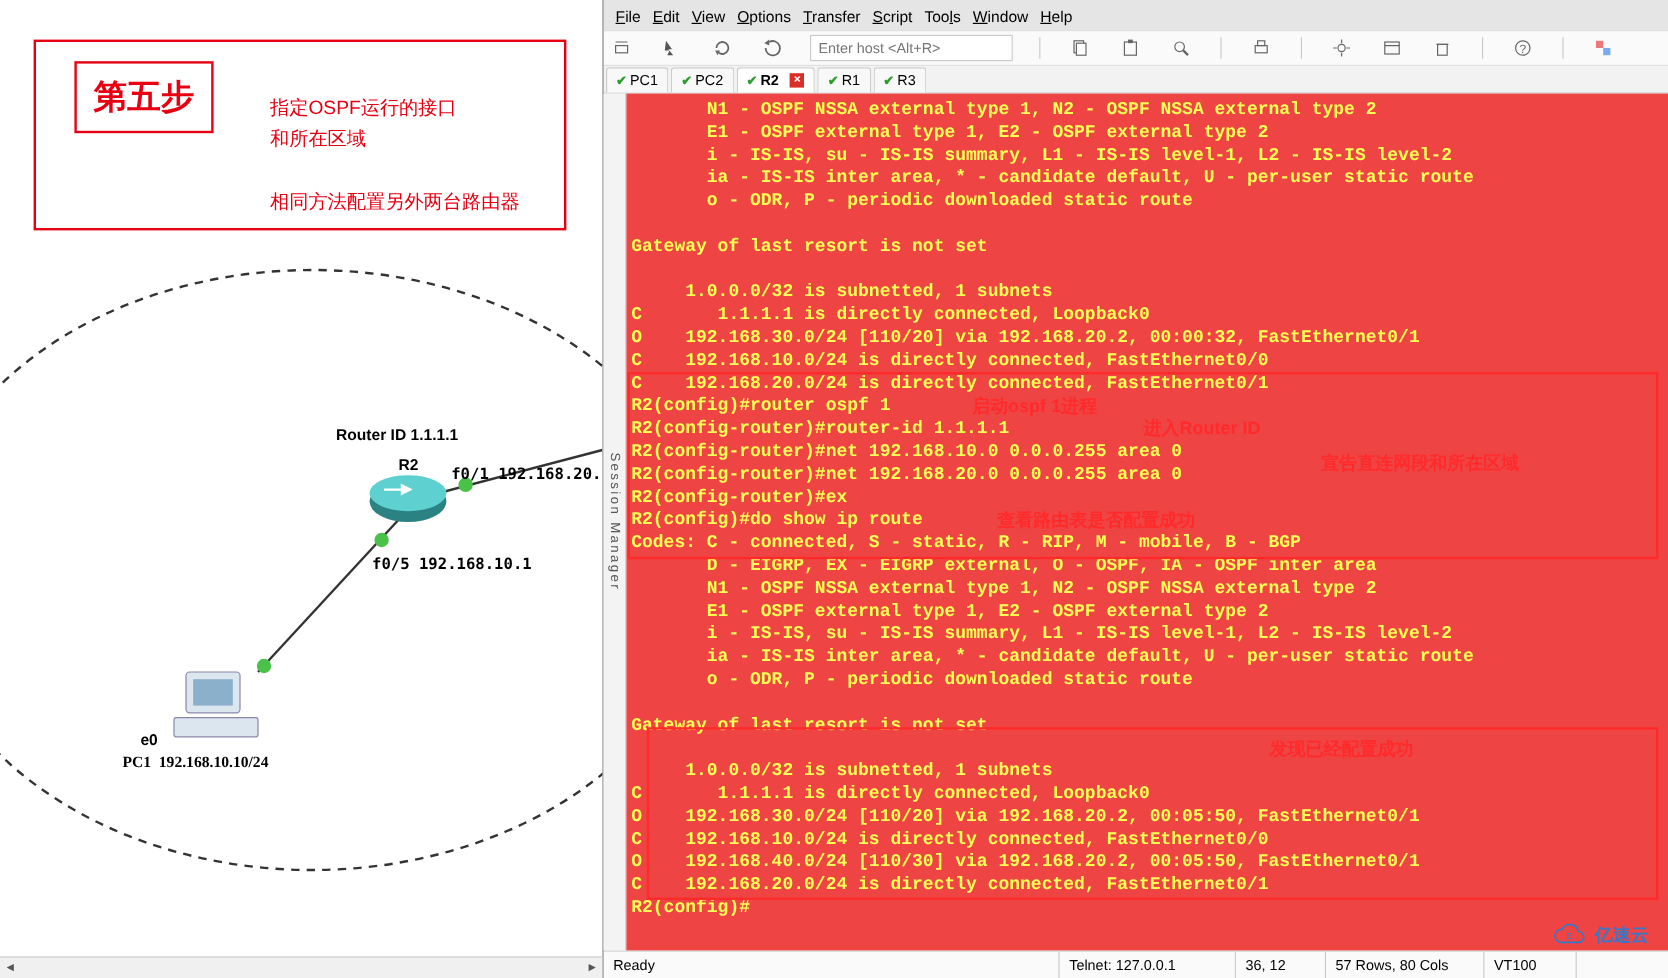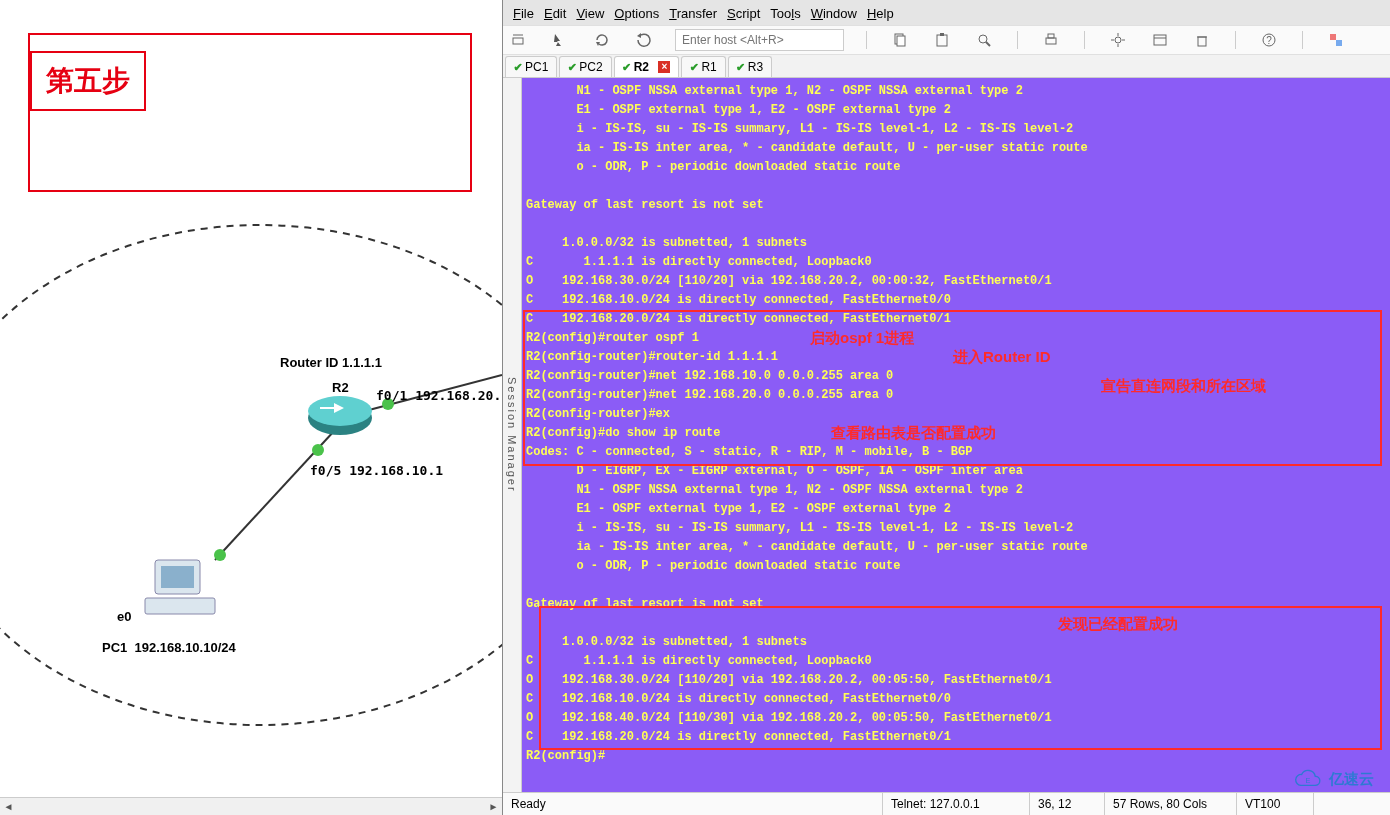"第五步" .step-title { margin: 16px 0 0 0 -> 16px 0 0 32px }
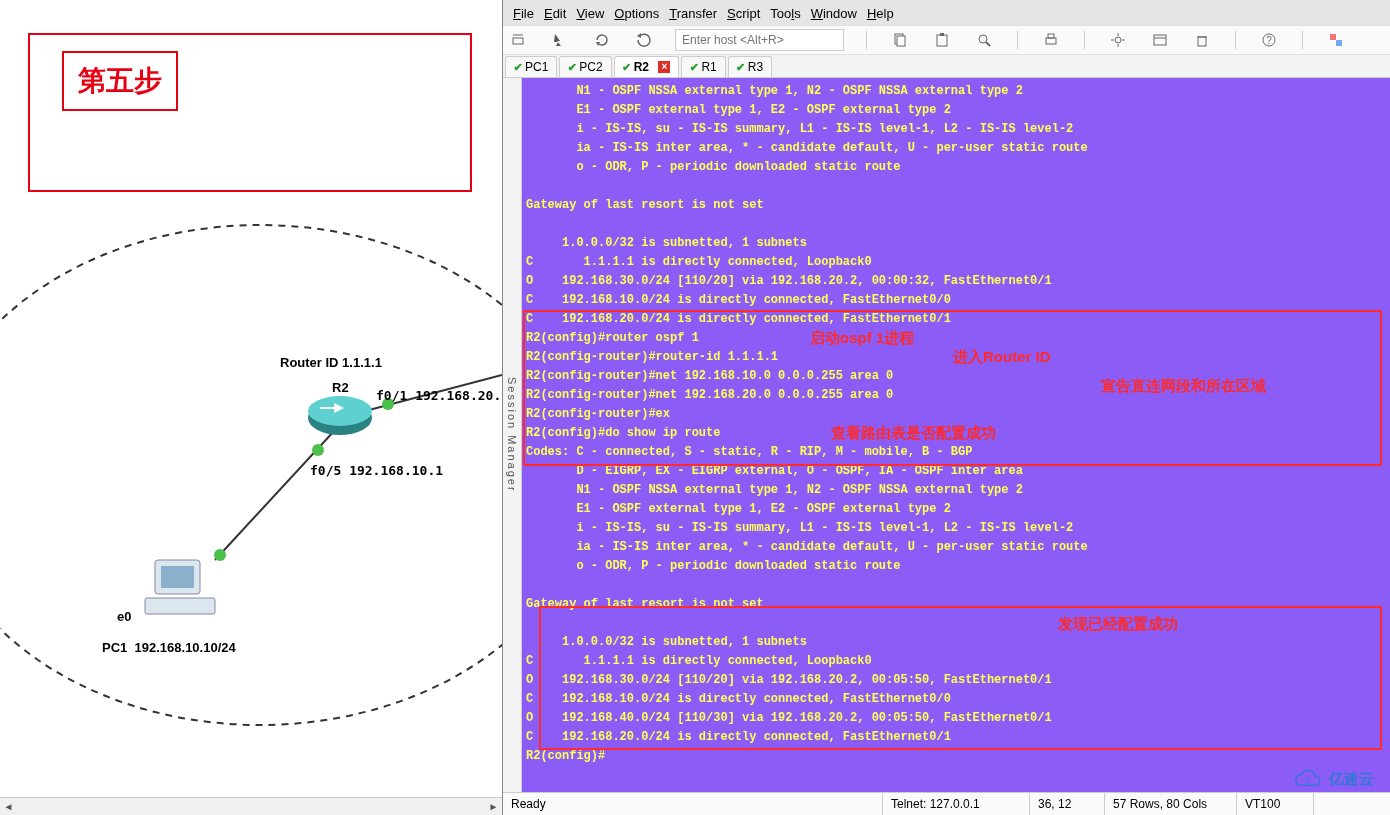"指定OSPF运行的接口" div.step-desc { html: none -> <div>指定OSPF运行的接口 和所在区域 相同方法配置另外两台路由器</div> }
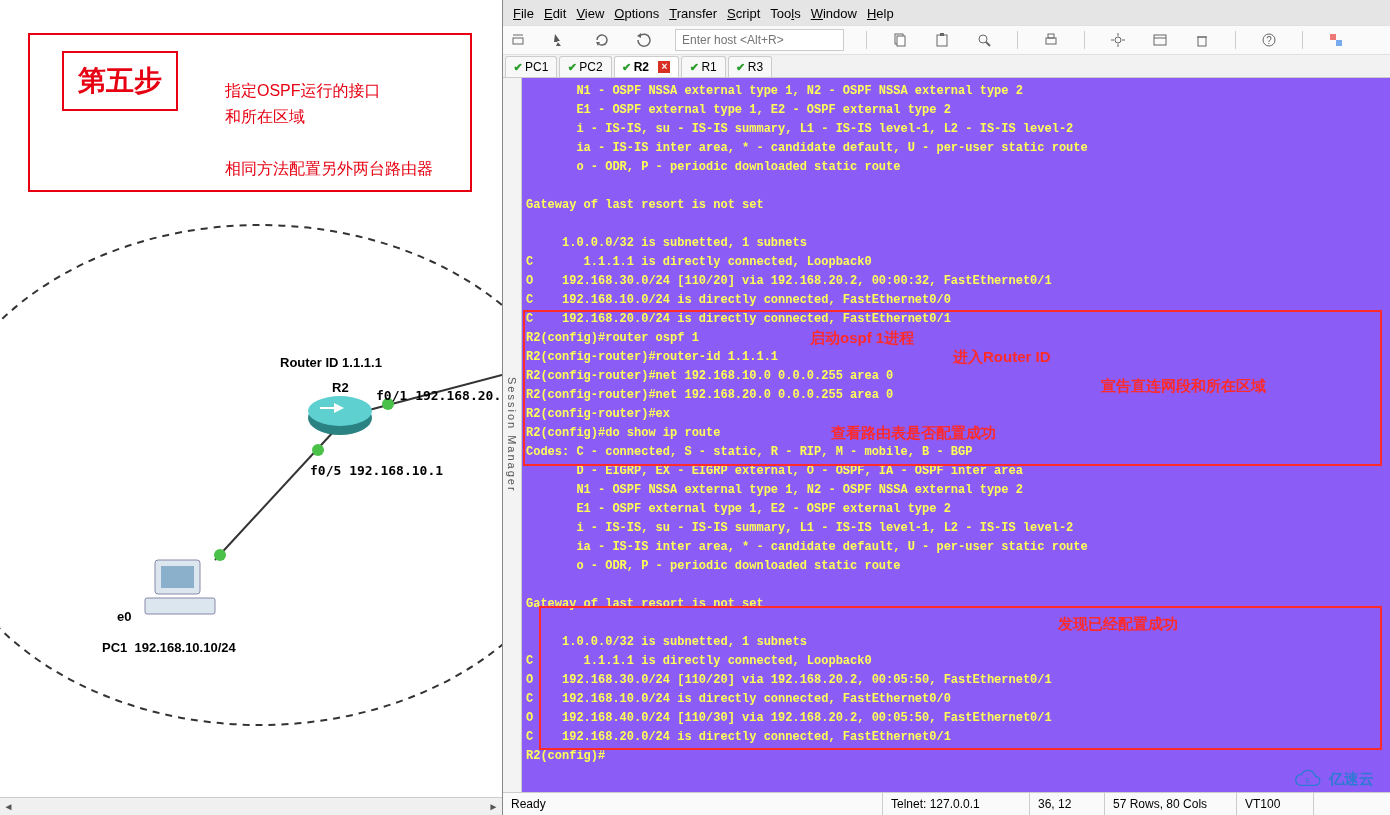"N1 - OSPF NSSA external" .terminal { background: #8b5cf6 -> #ef4444; font-size: 12px -> 15px }
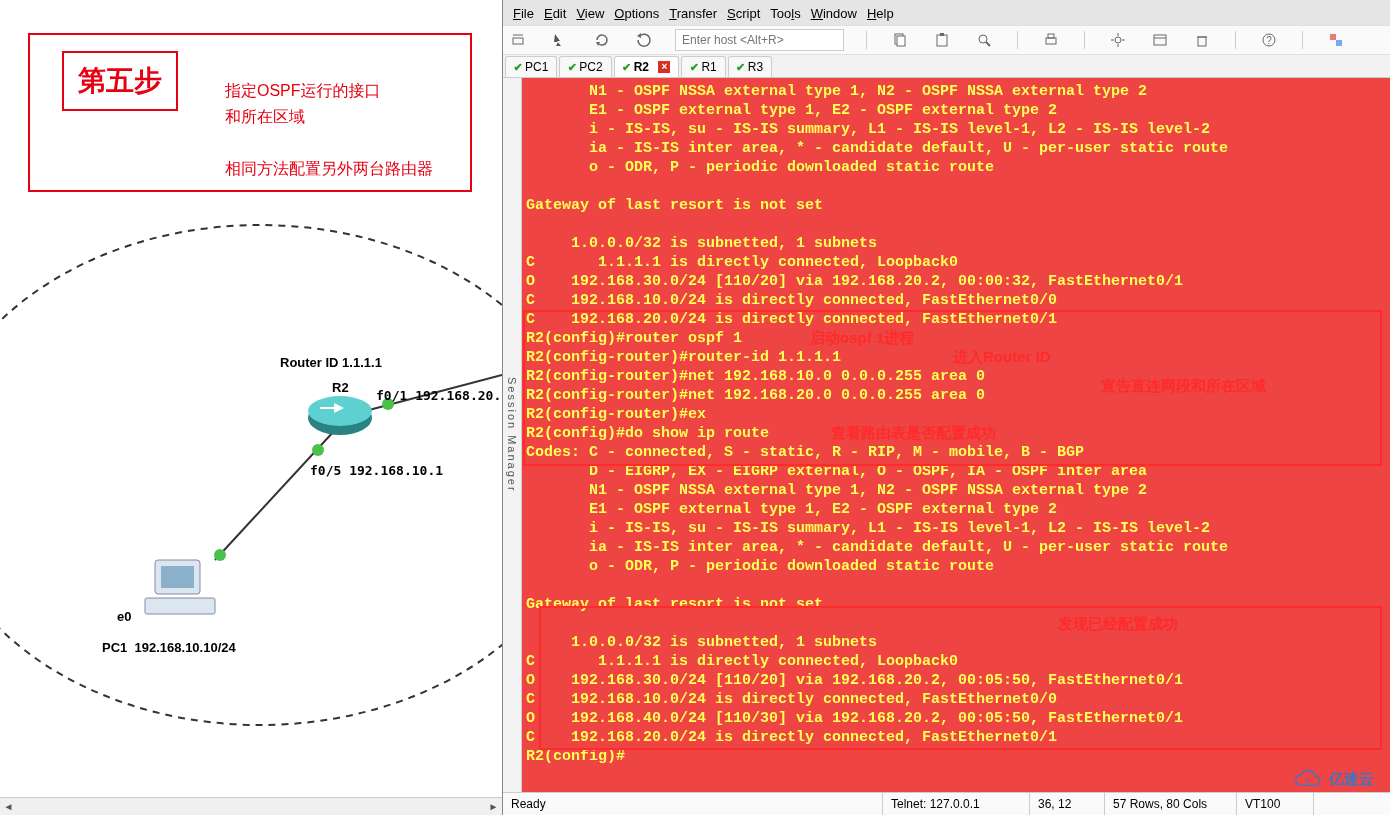"PC1 192.168.10.10/24" div { font-family: Liberation Sans, sans-serif -> Liberation Serif, serif; top: 640px -> 627px }
